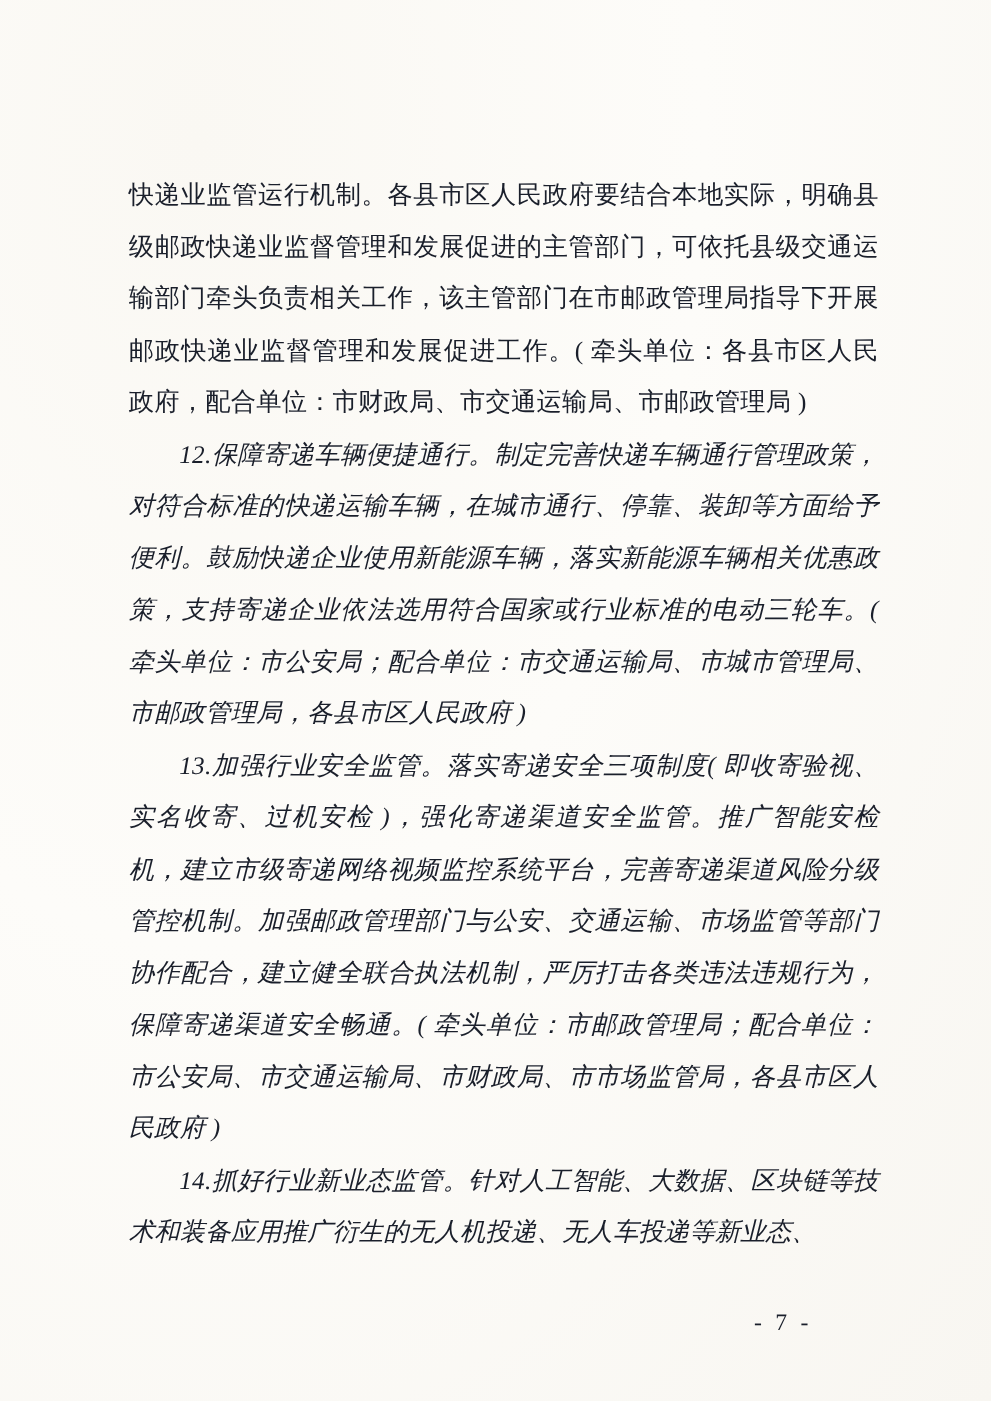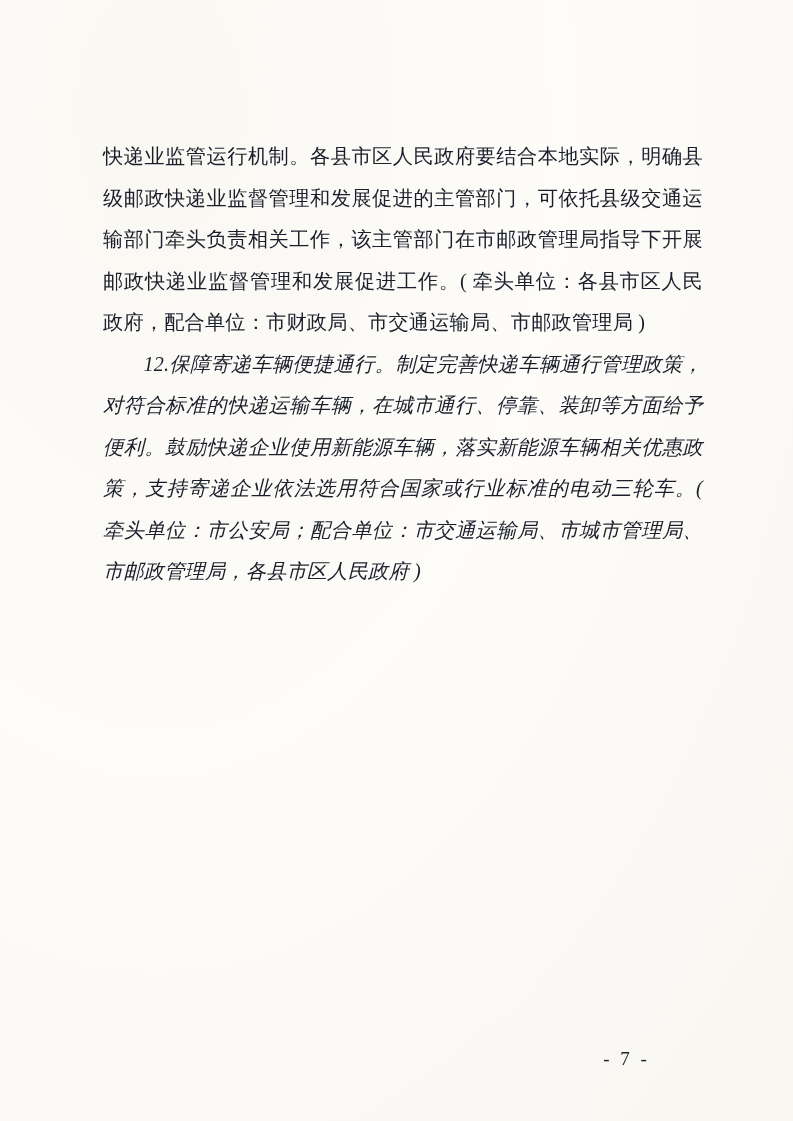"13.加强行业安全监管。落实寄递安全三项制度( 即收寄验视、实名收寄、过机安检" p.para { html: none -> <p>13.加强行业安全监管。落实寄递安全三项制度( 即收寄验视、实名收寄、过机安检 )，强化寄递渠道安全监管。推广智能安检机，建立市级寄递网络视频监控系统平台，完善寄递渠道风险分级管控机制。加强邮政管理部门与公安、交通运输、市场监管等部门协作配合，建立健全联合执法机制，严厉打击各类违法违规行为，保障寄递渠道安全畅通。( 牵头单位：市邮政管理局；配合单位：市公安局、市交通运输局、市财政局、市市场监管局，各县市区人民政府 )</p> }
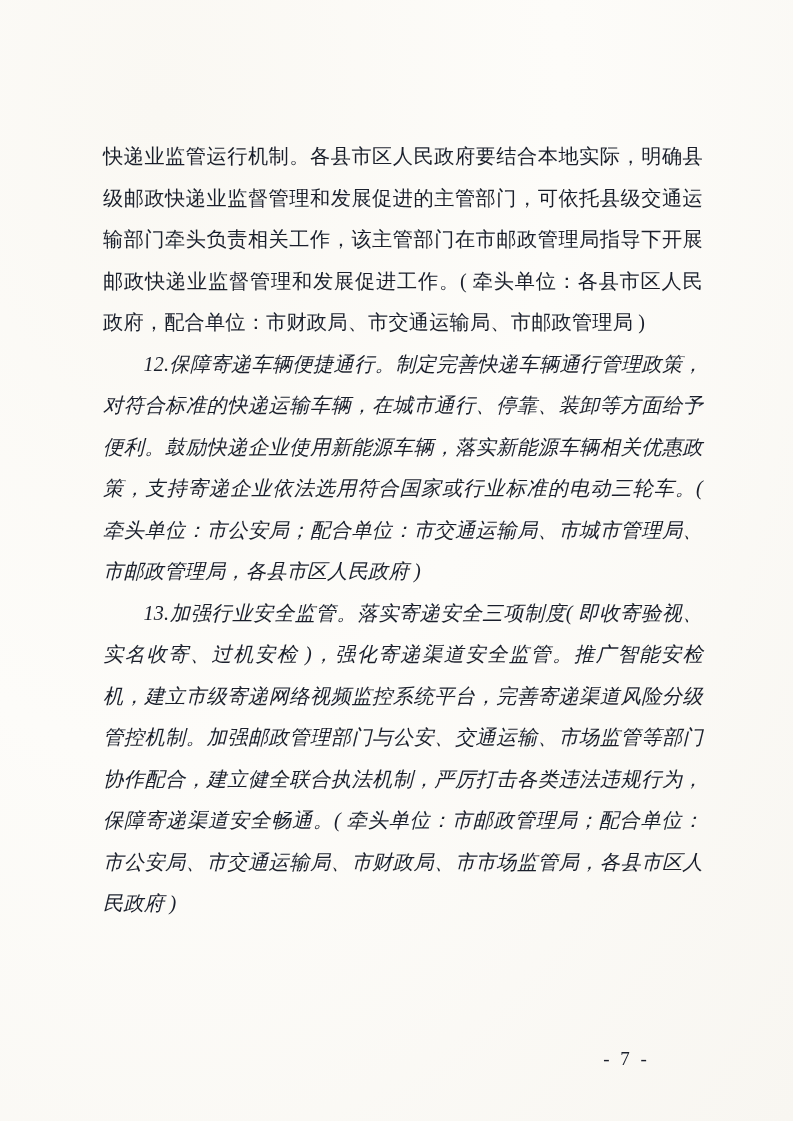"14.抓好行业新业态监管。针对人工智能、大数据、区块链等技术和装备应用推广衍生的" p.para { html: none -> <p>14.抓好行业新业态监管。针对人工智能、大数据、区块链等技术和装备应用推广衍生的无人机投递、无人车投递等新业态、</p> }
